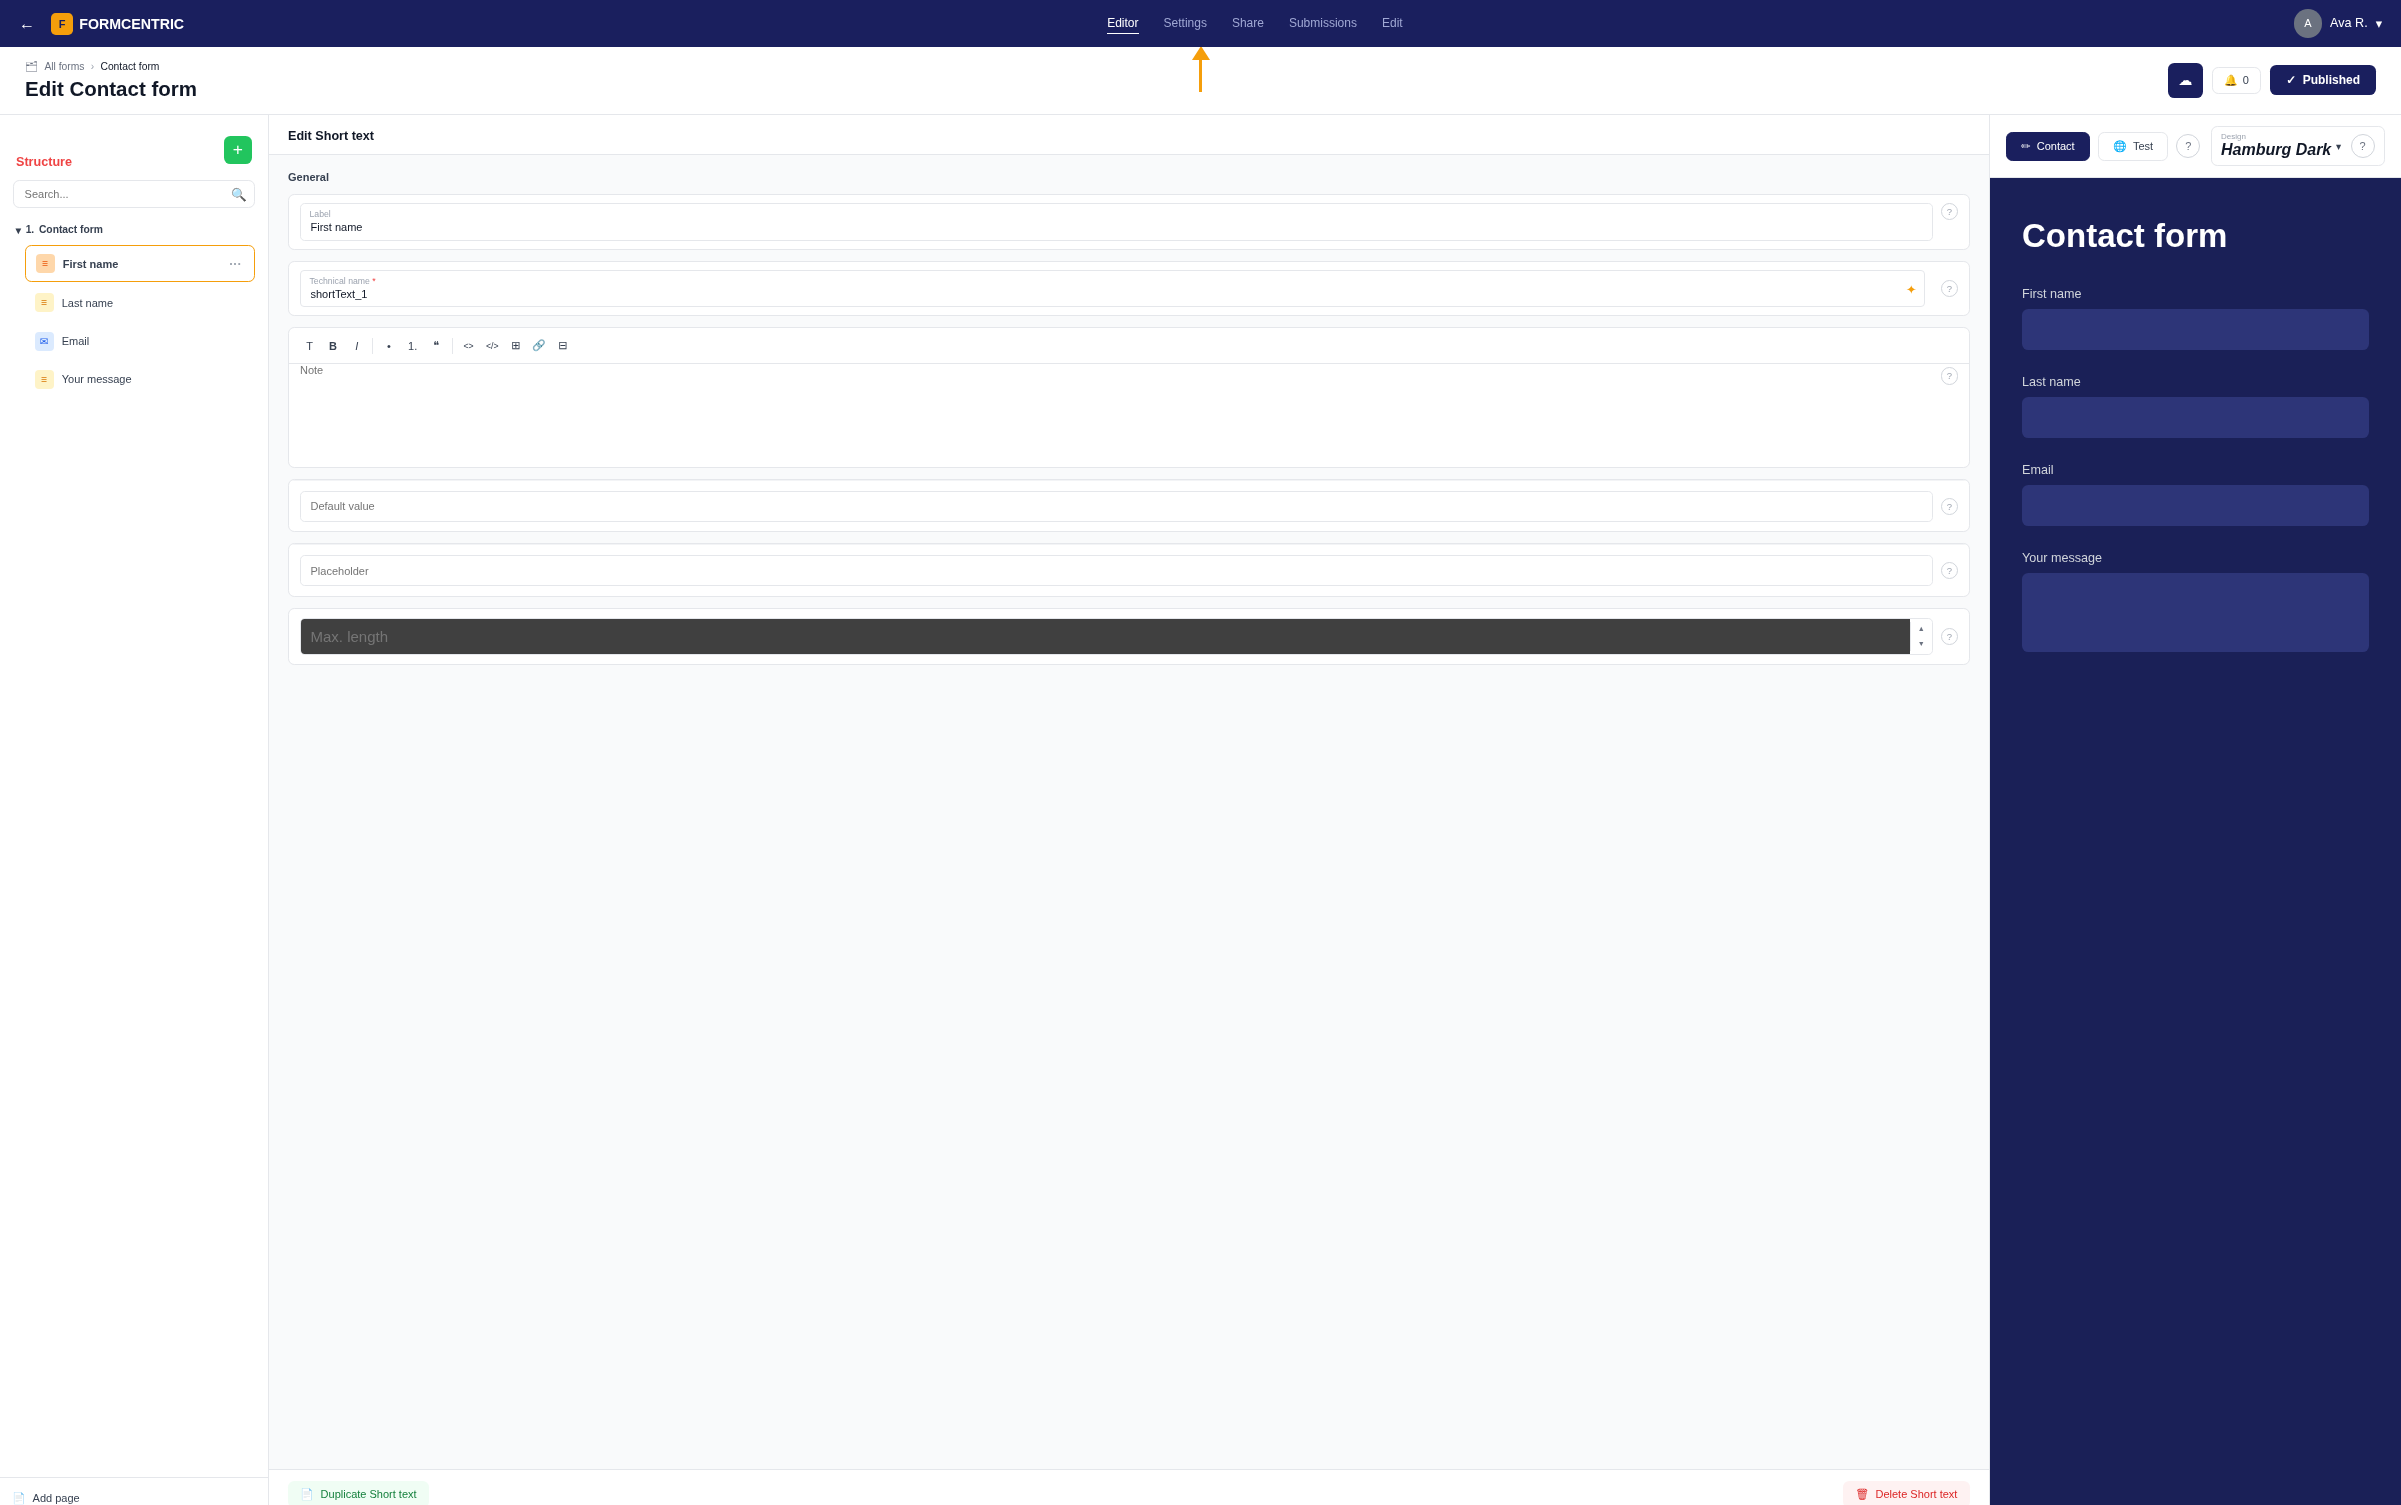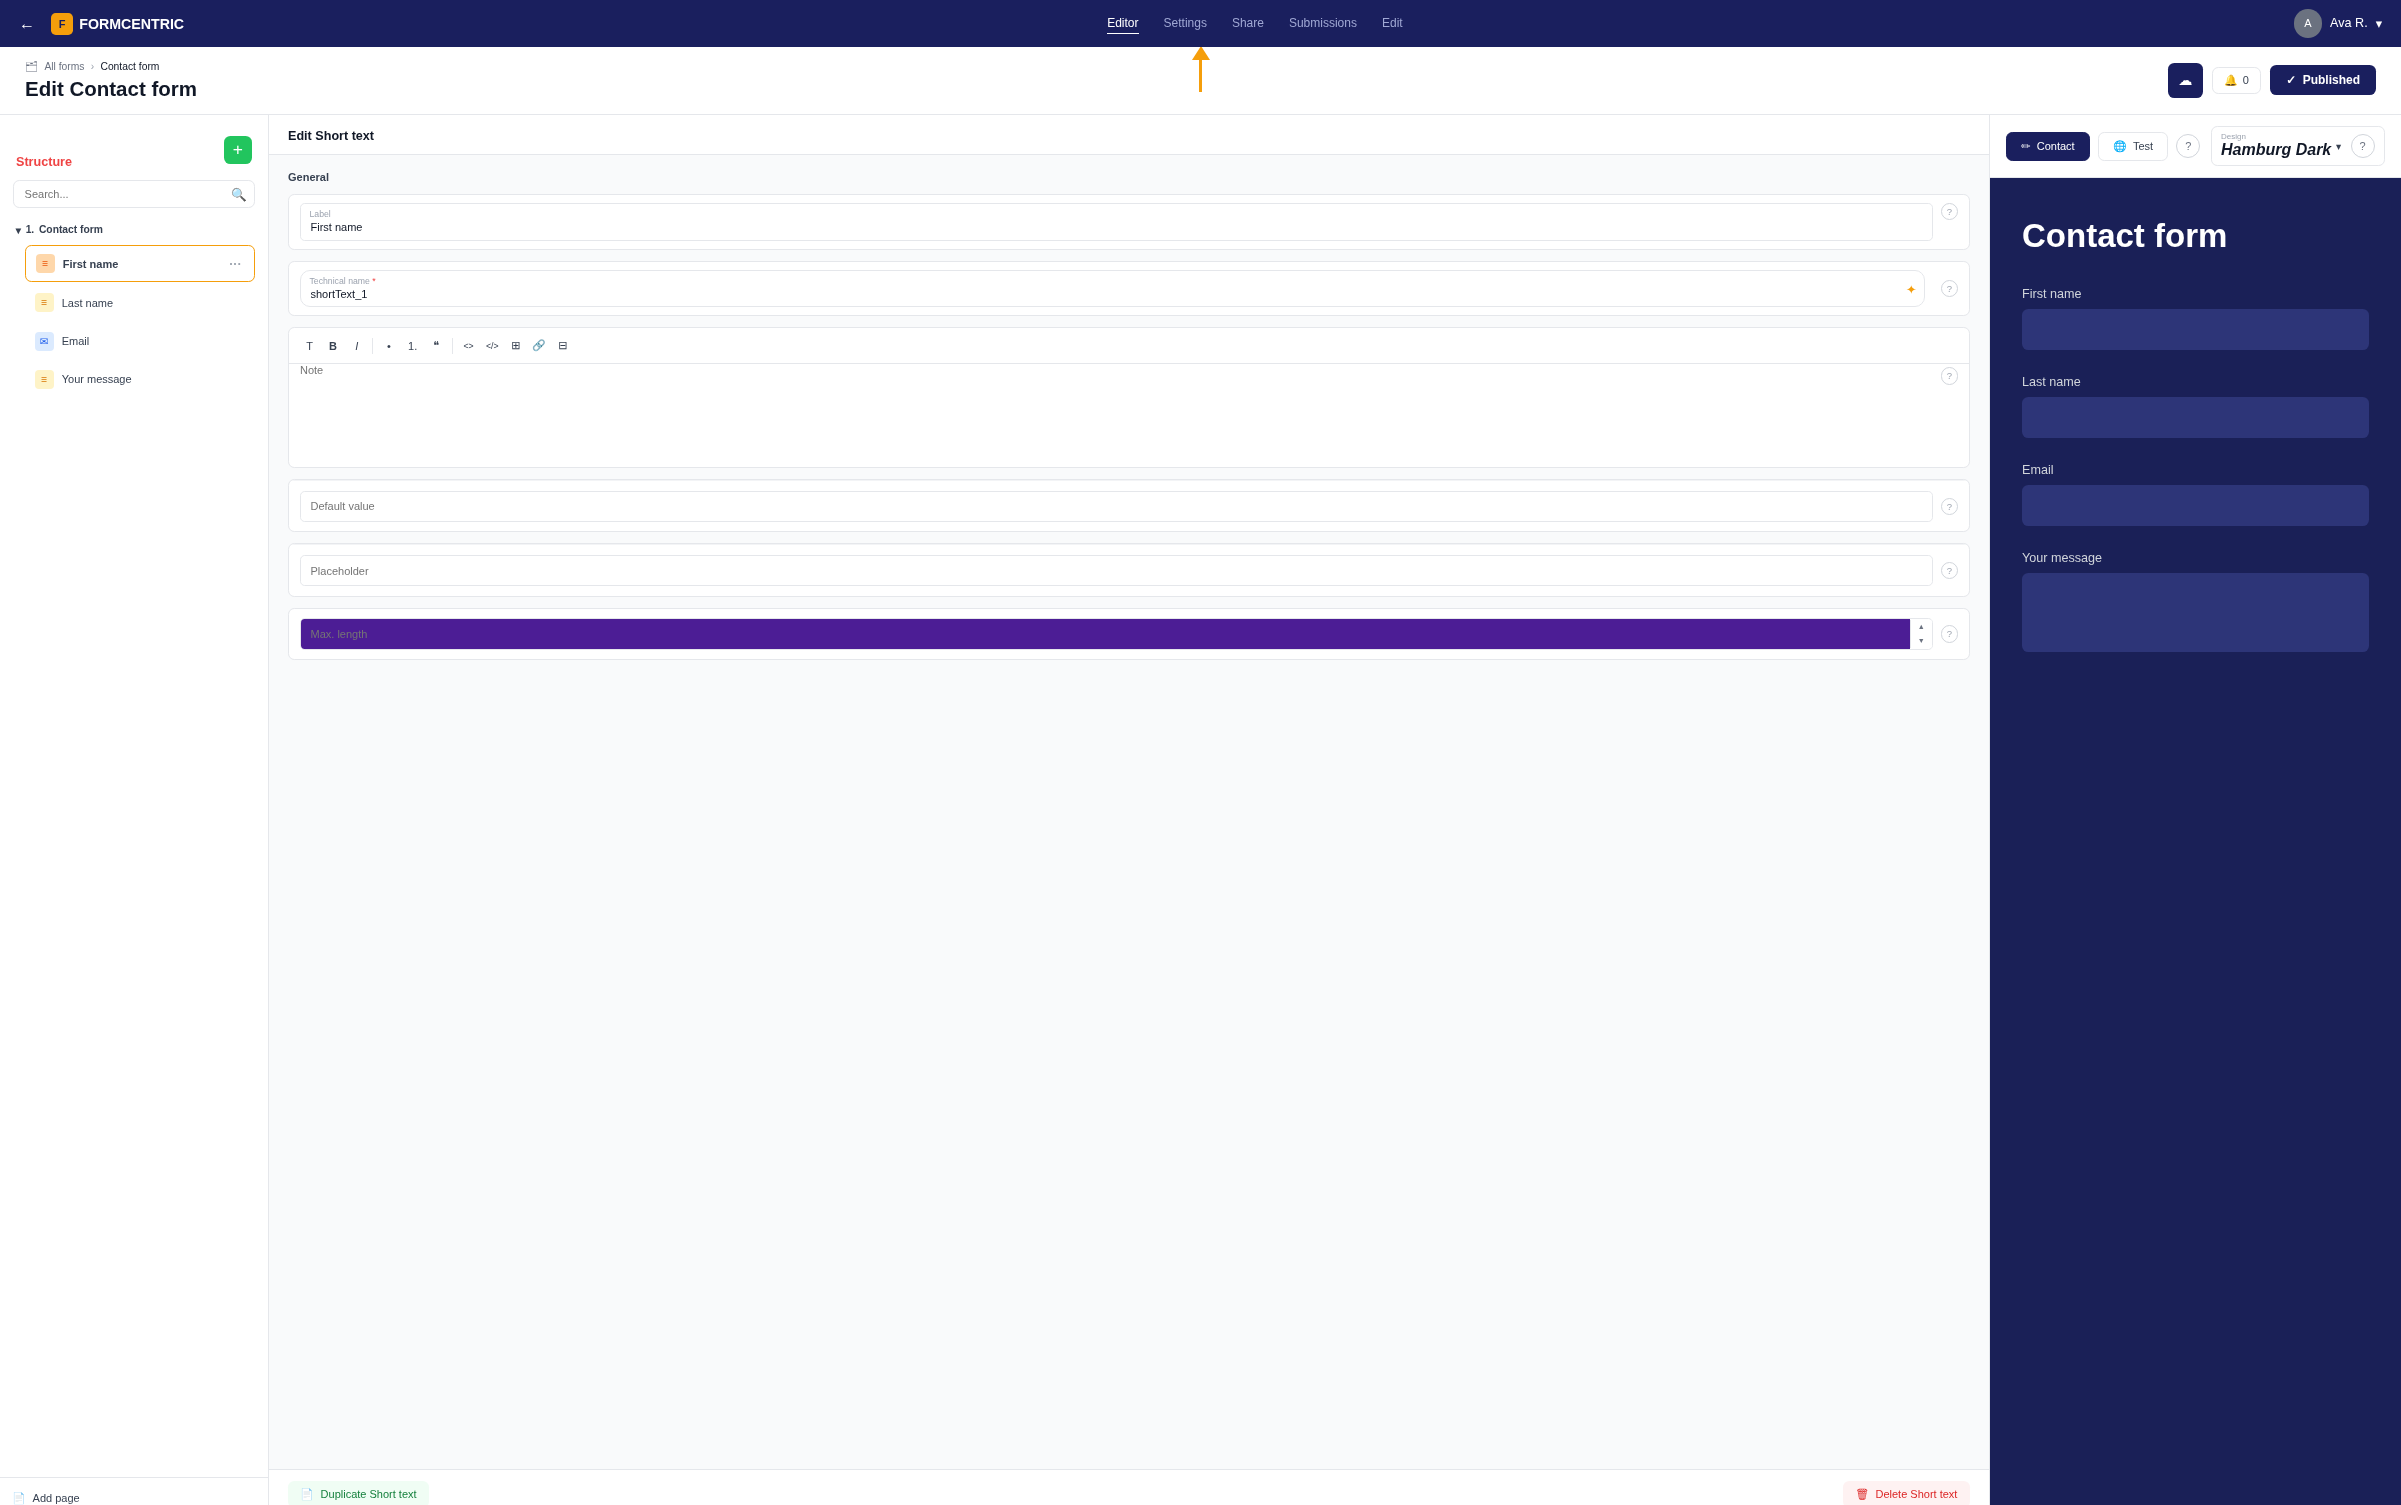"shortText_1" .tech-input { border-radius: 10px -> 4px }
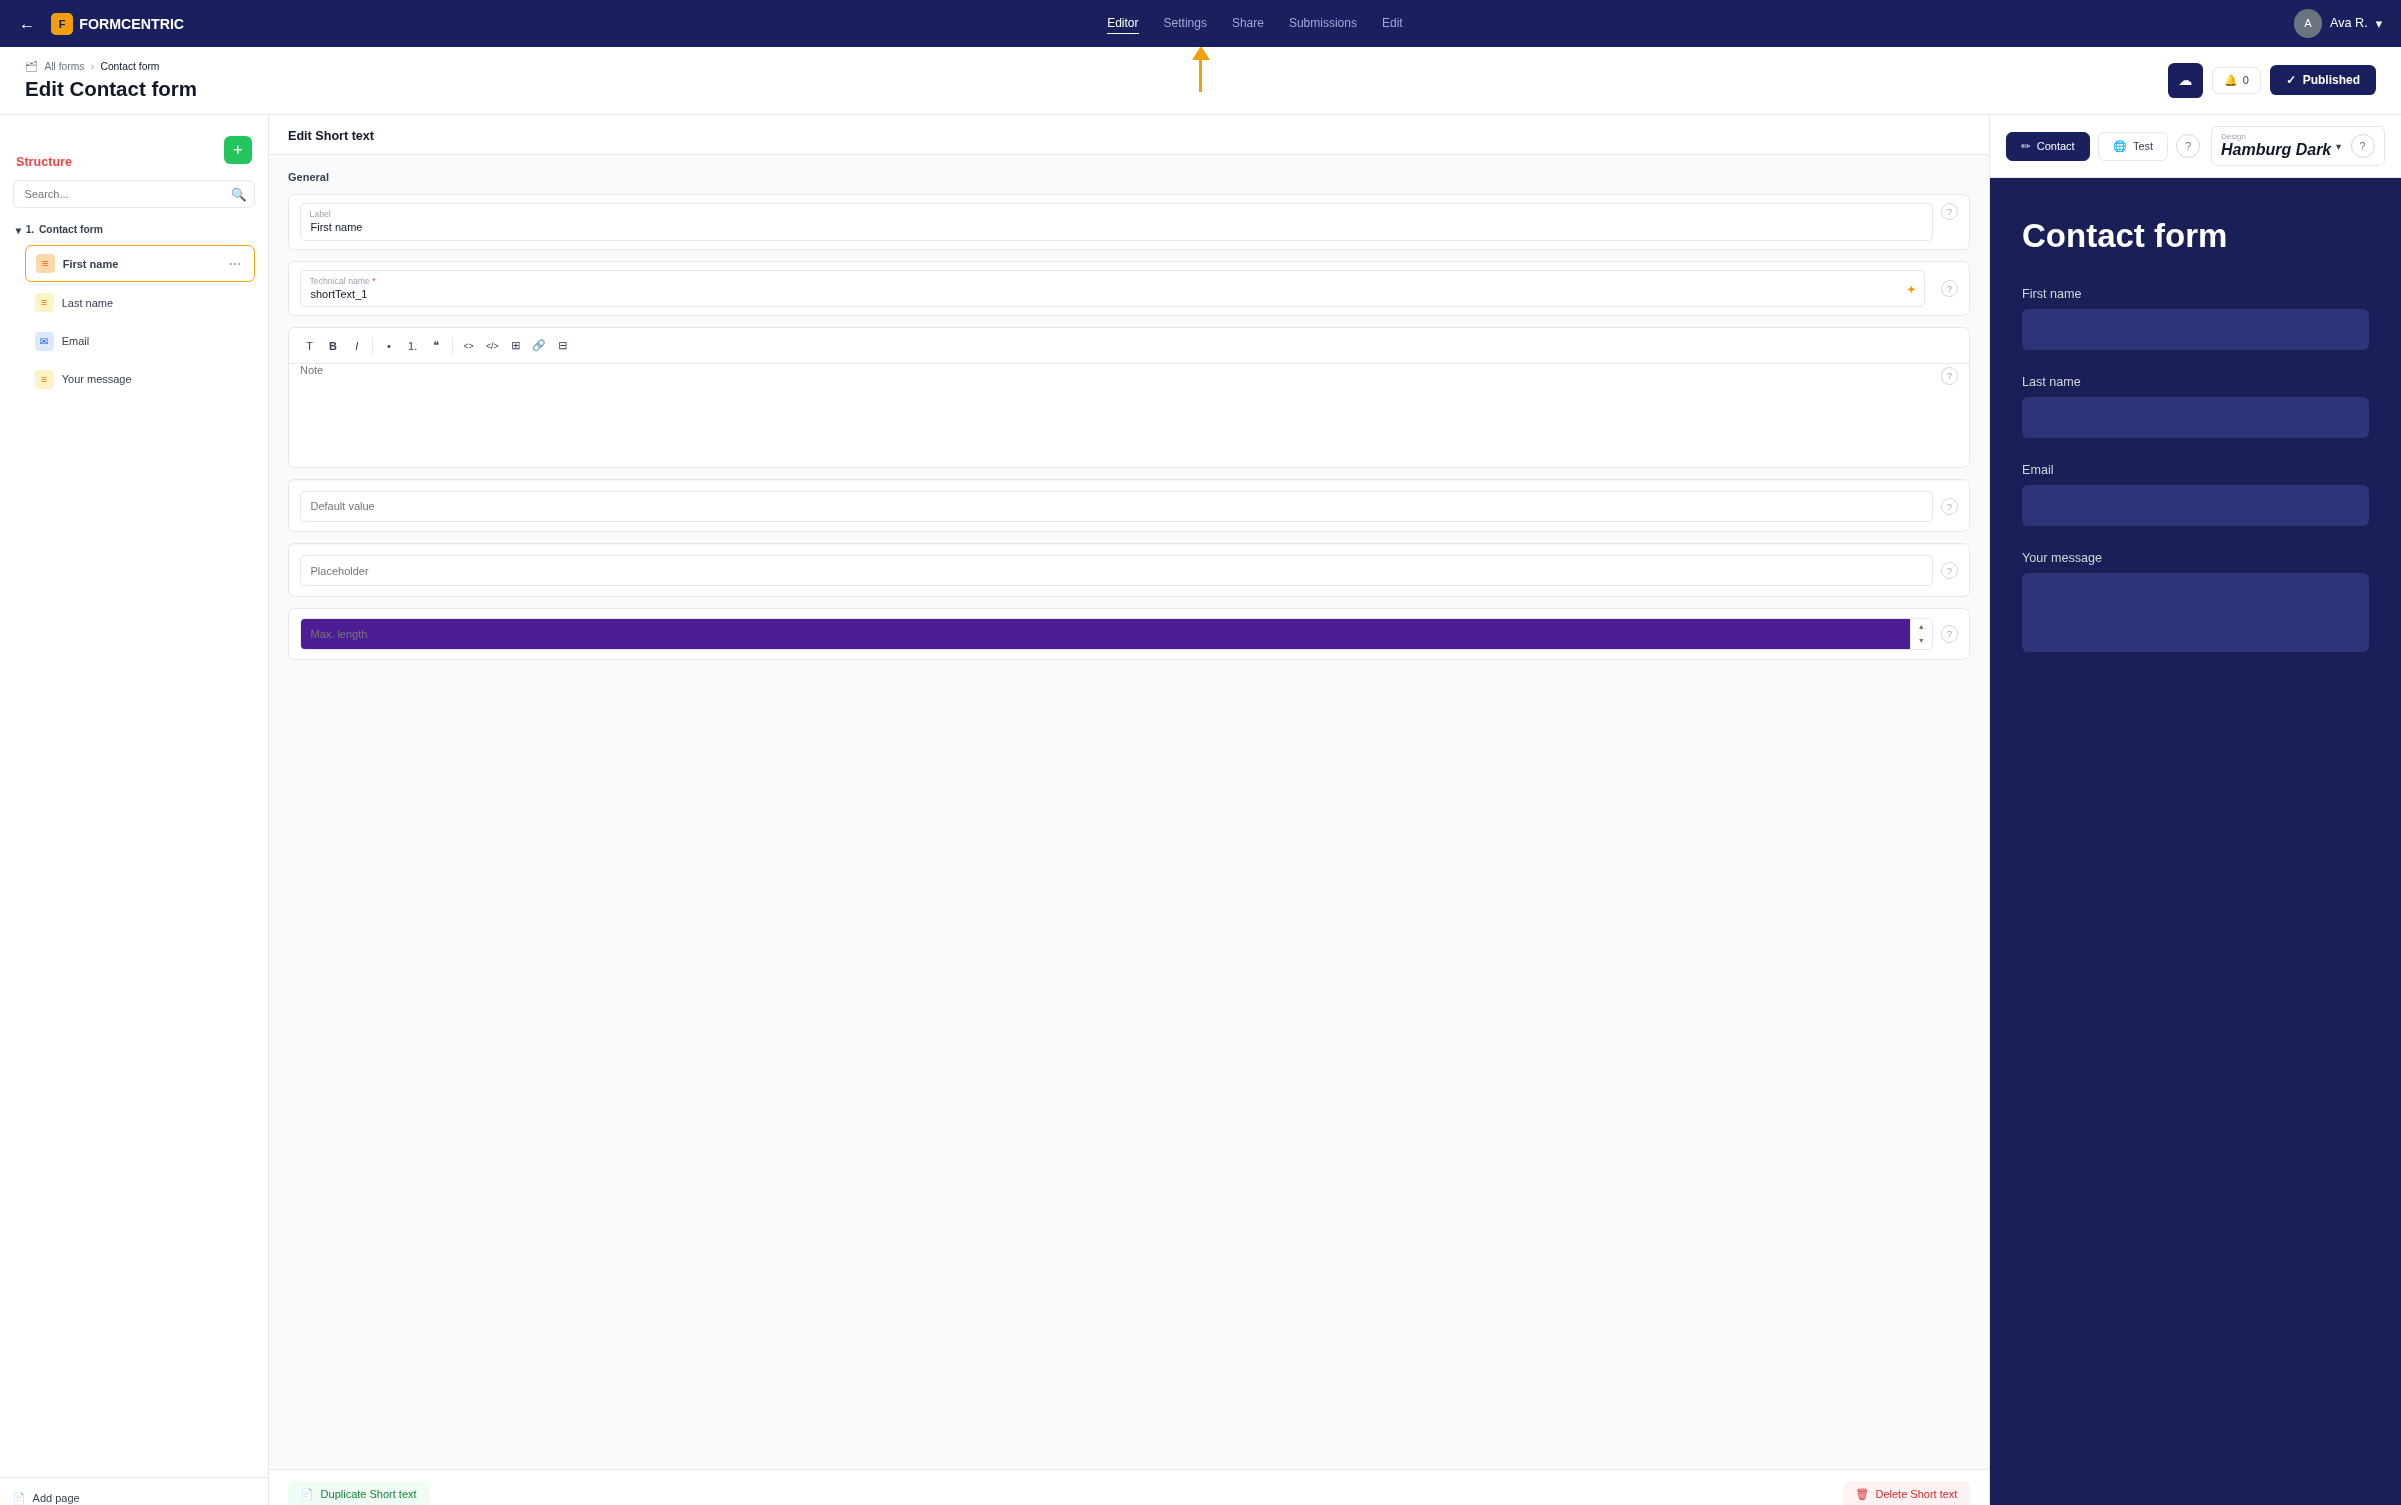"Max. length" .max-length-input { background: #4c1d95 -> #404040; font-size: 11px -> 15px }
